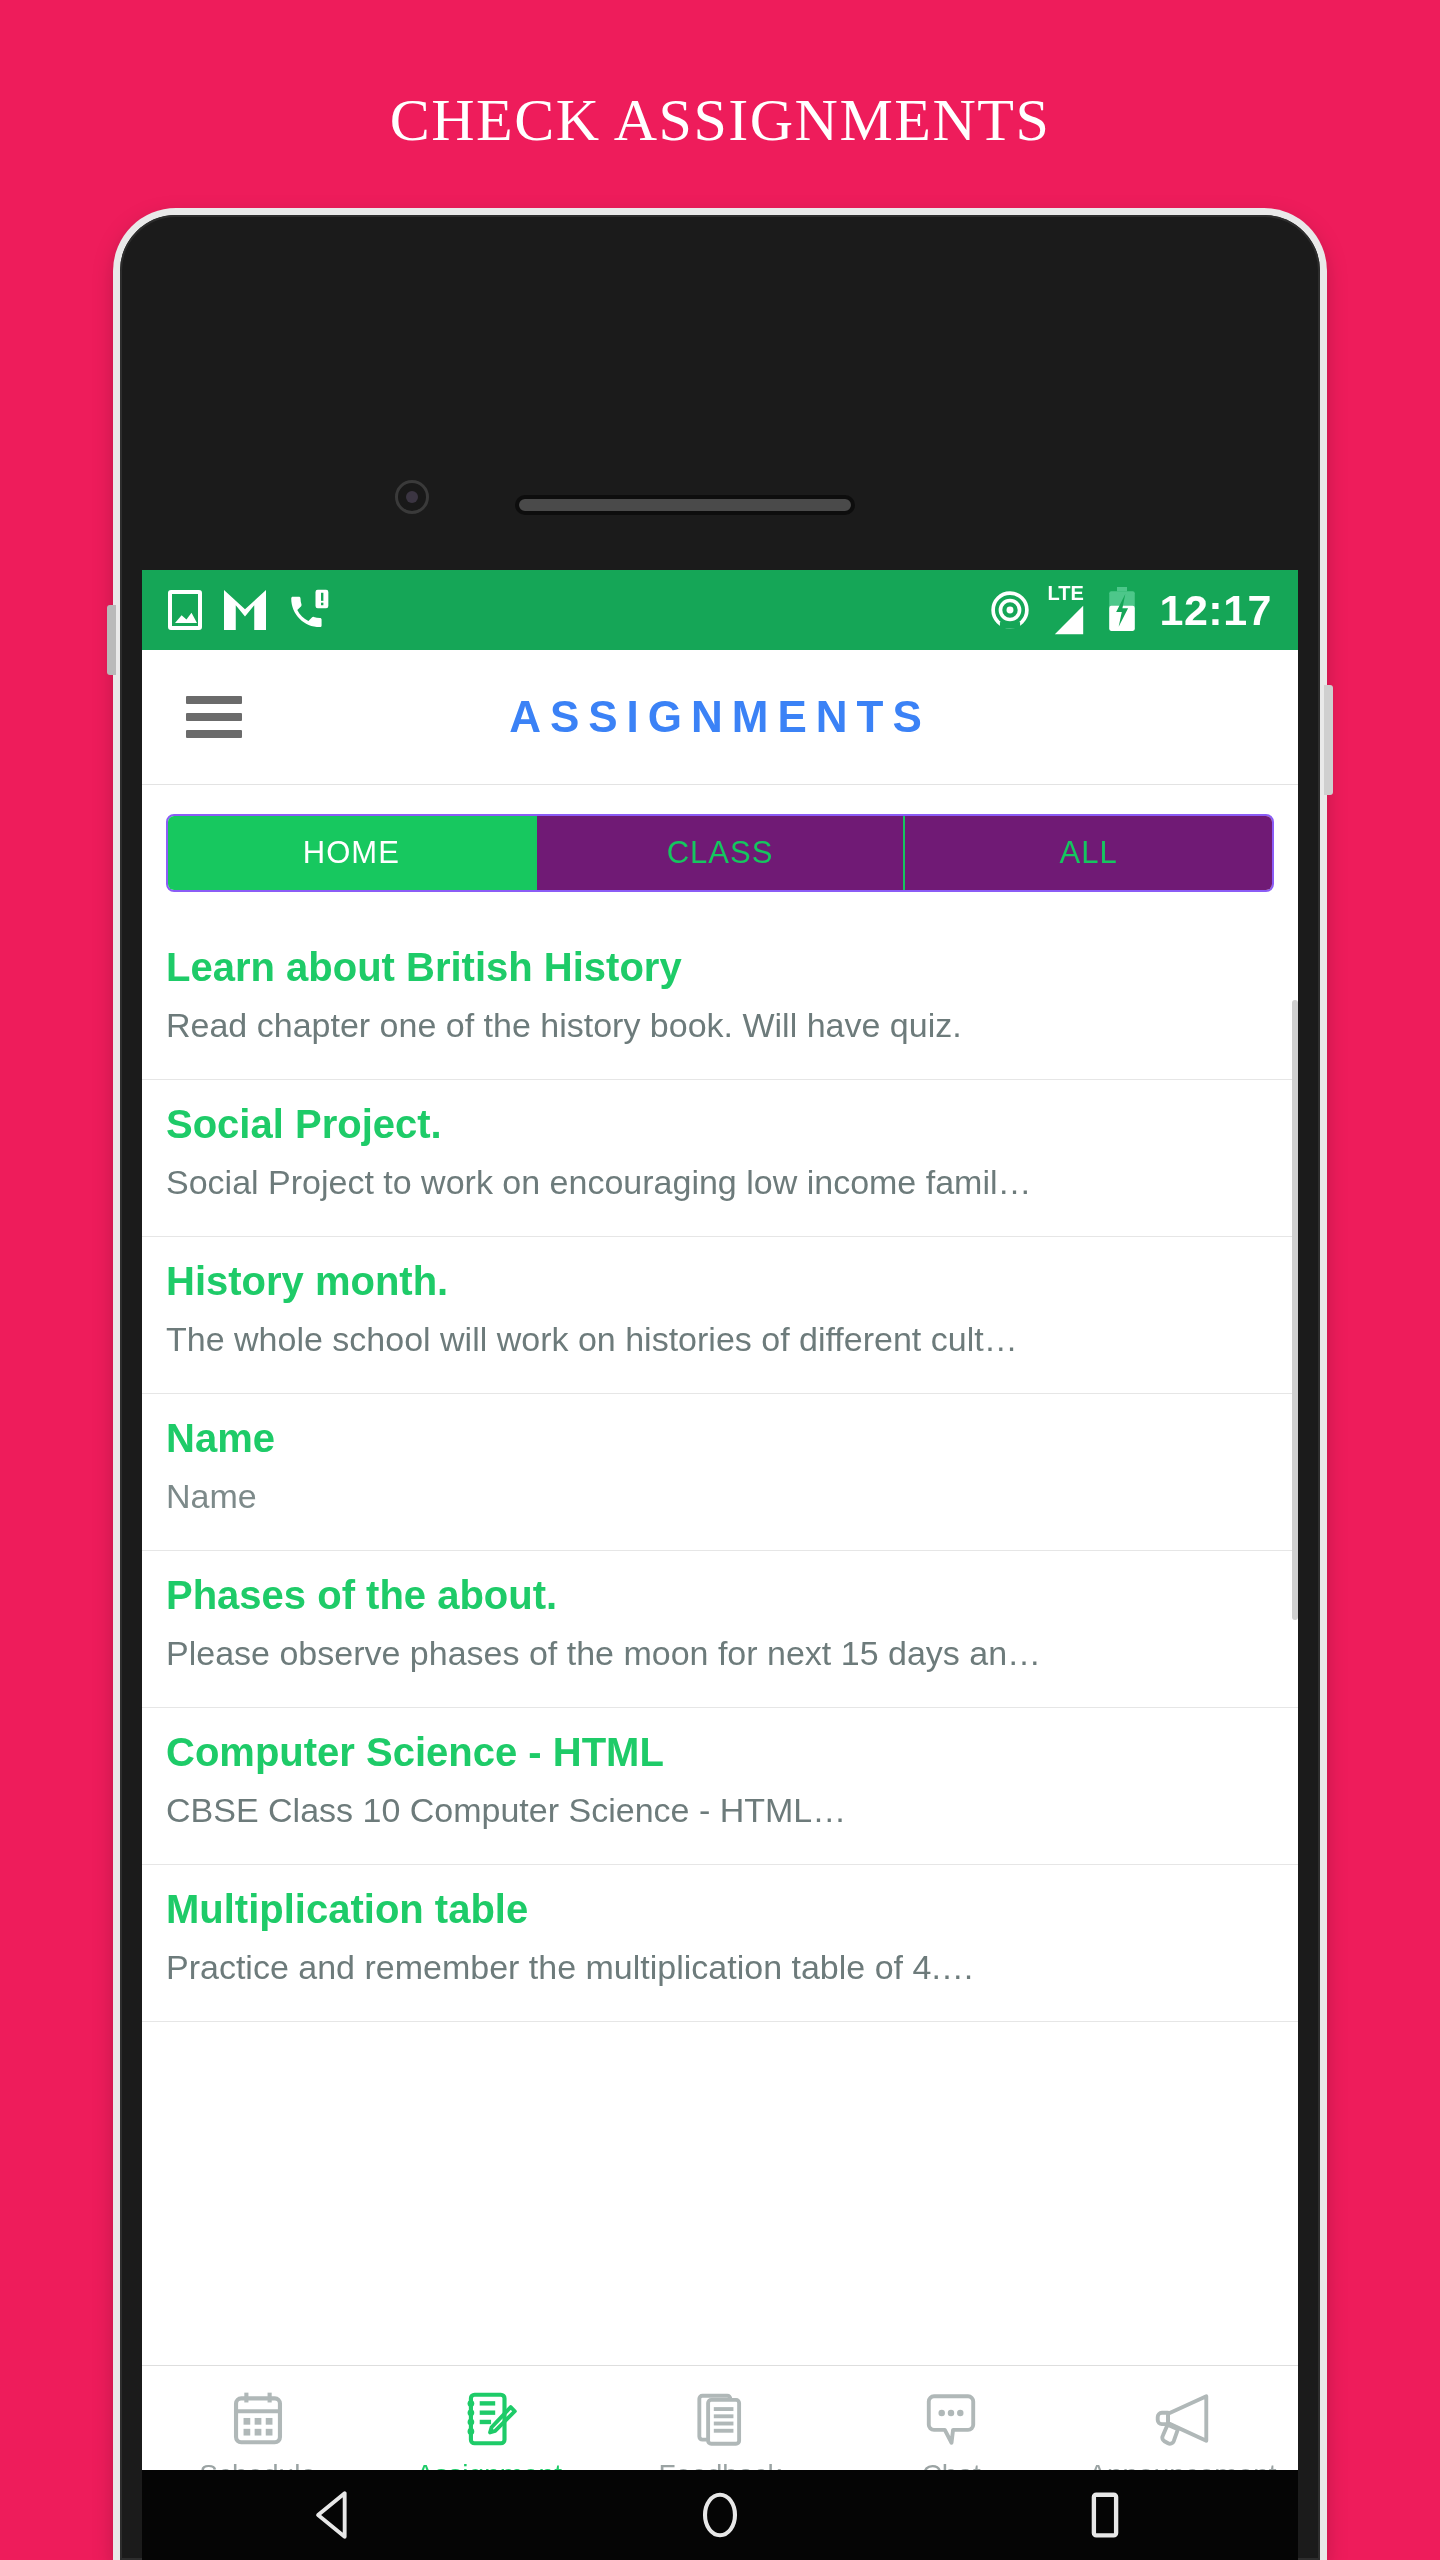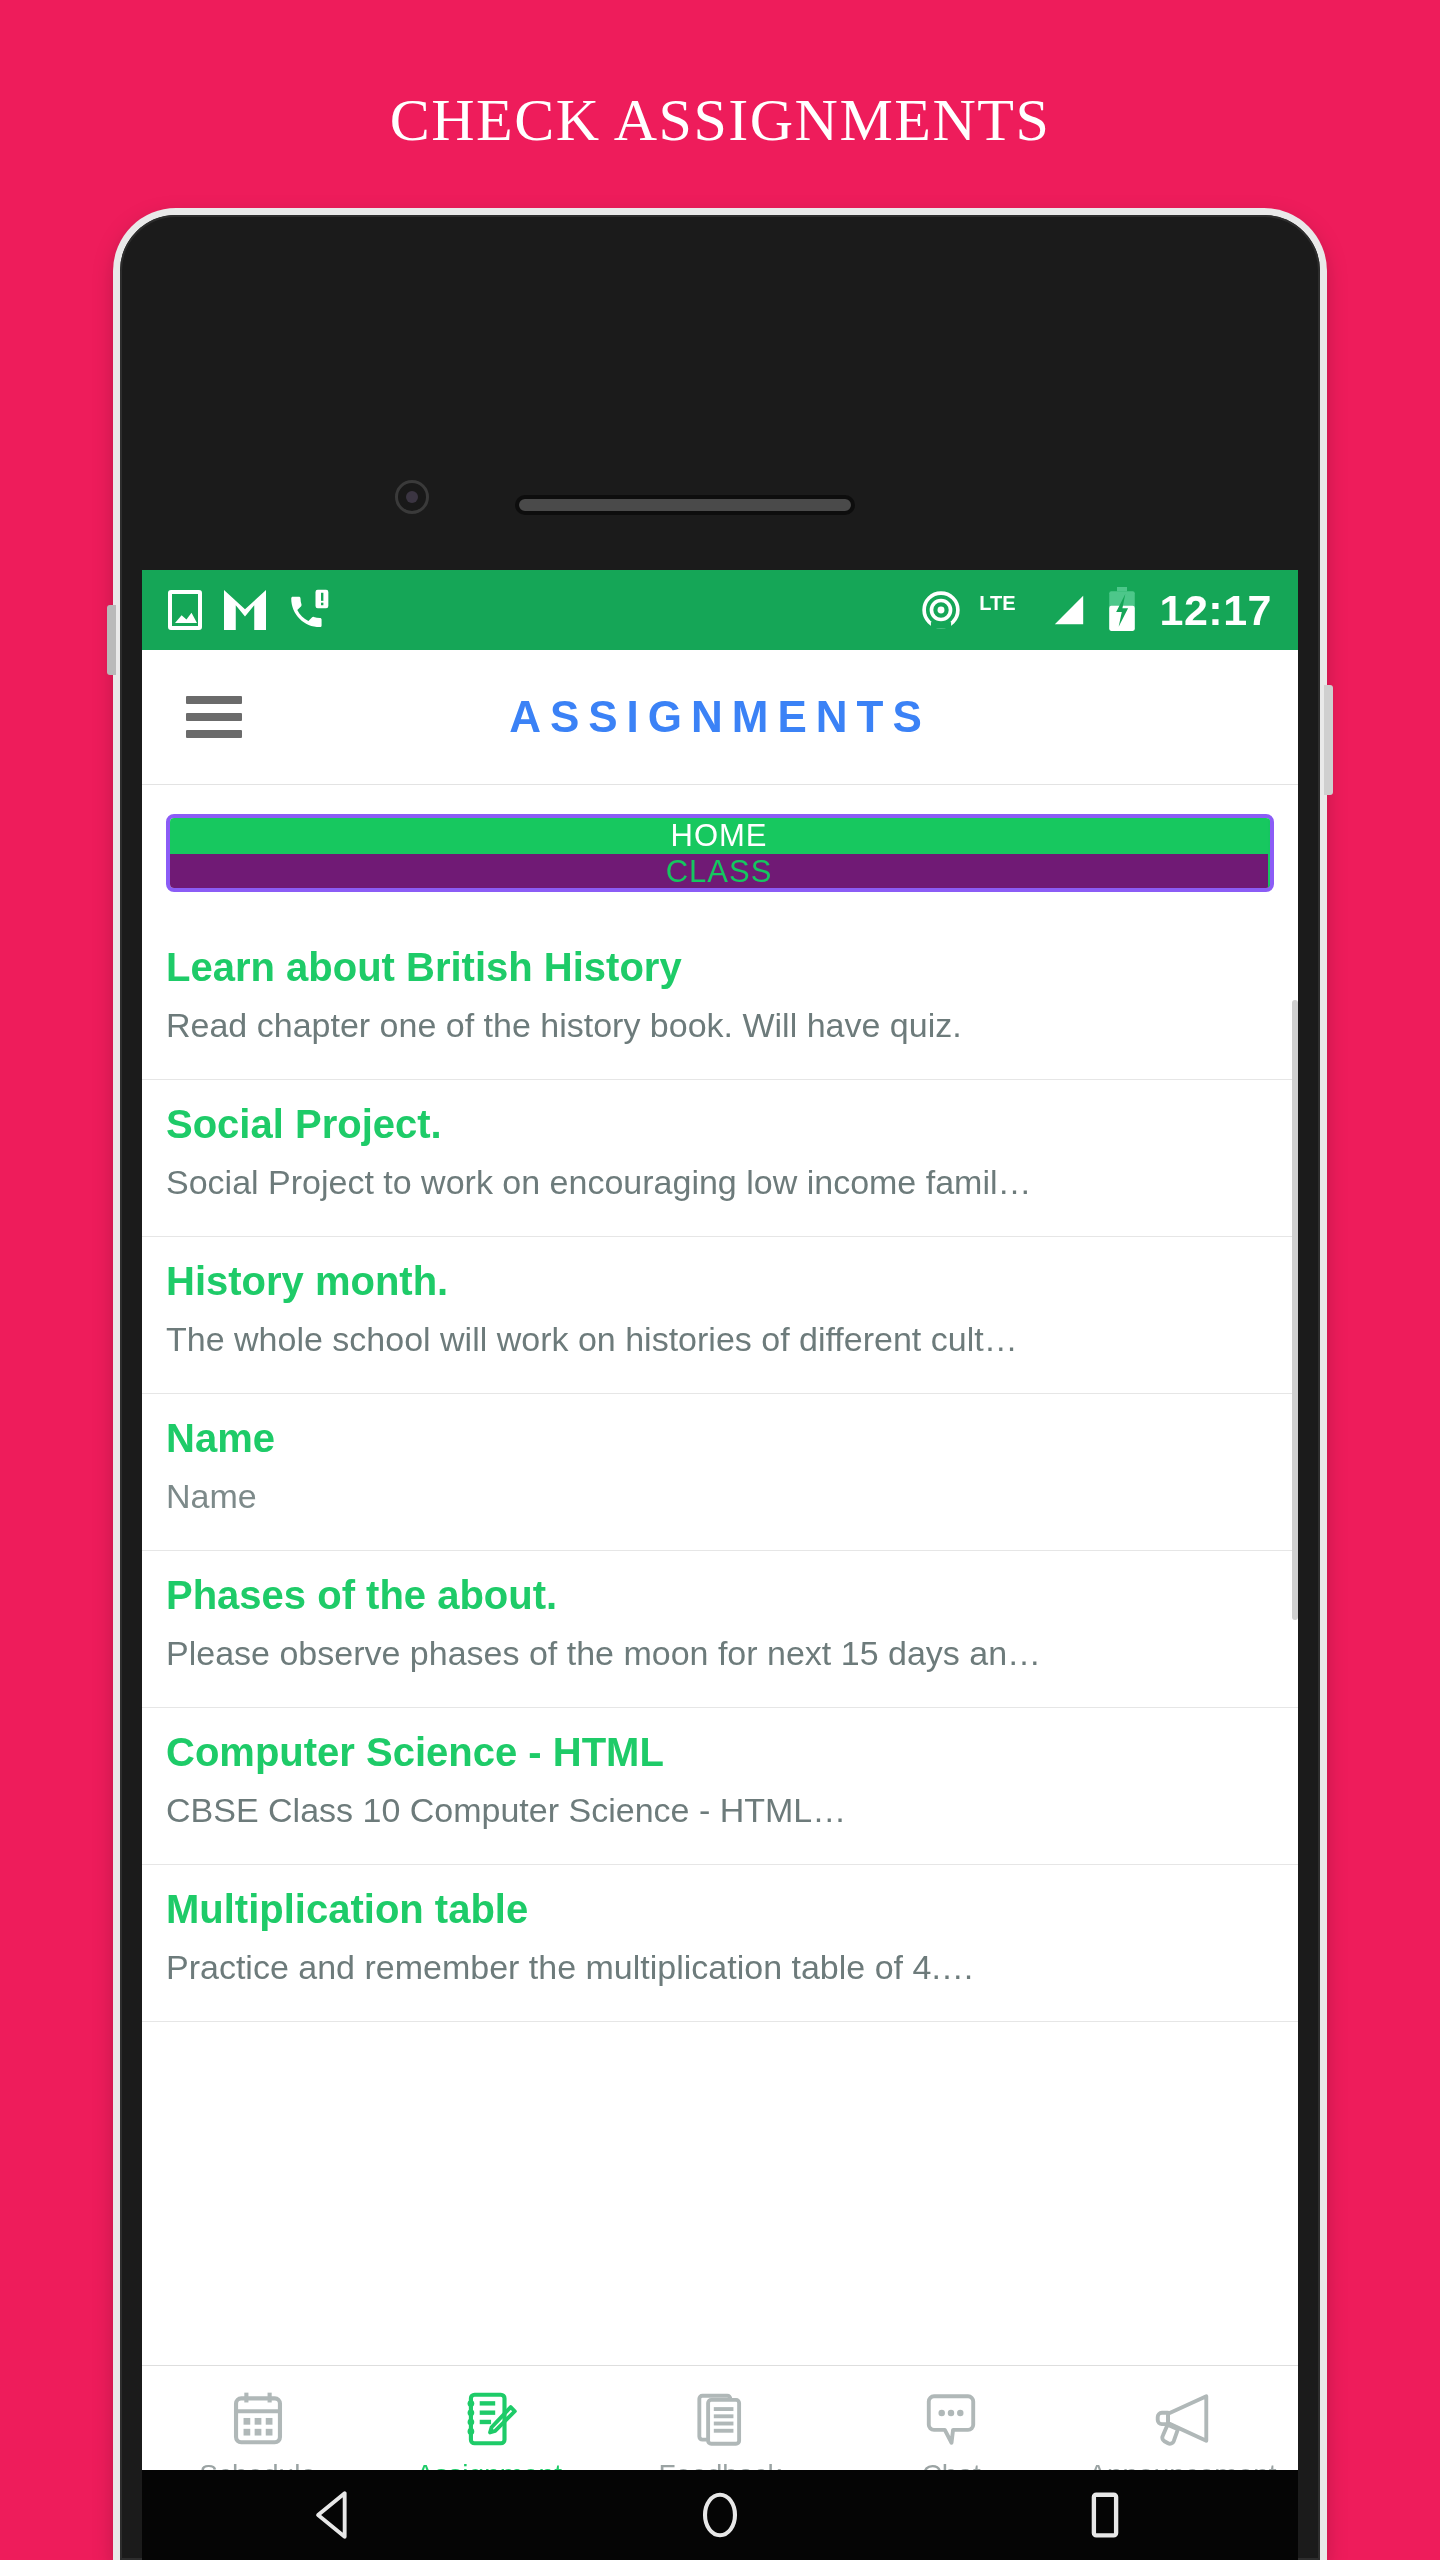"LTE" div { flex-direction: row -> column; gap: 32px -> none }
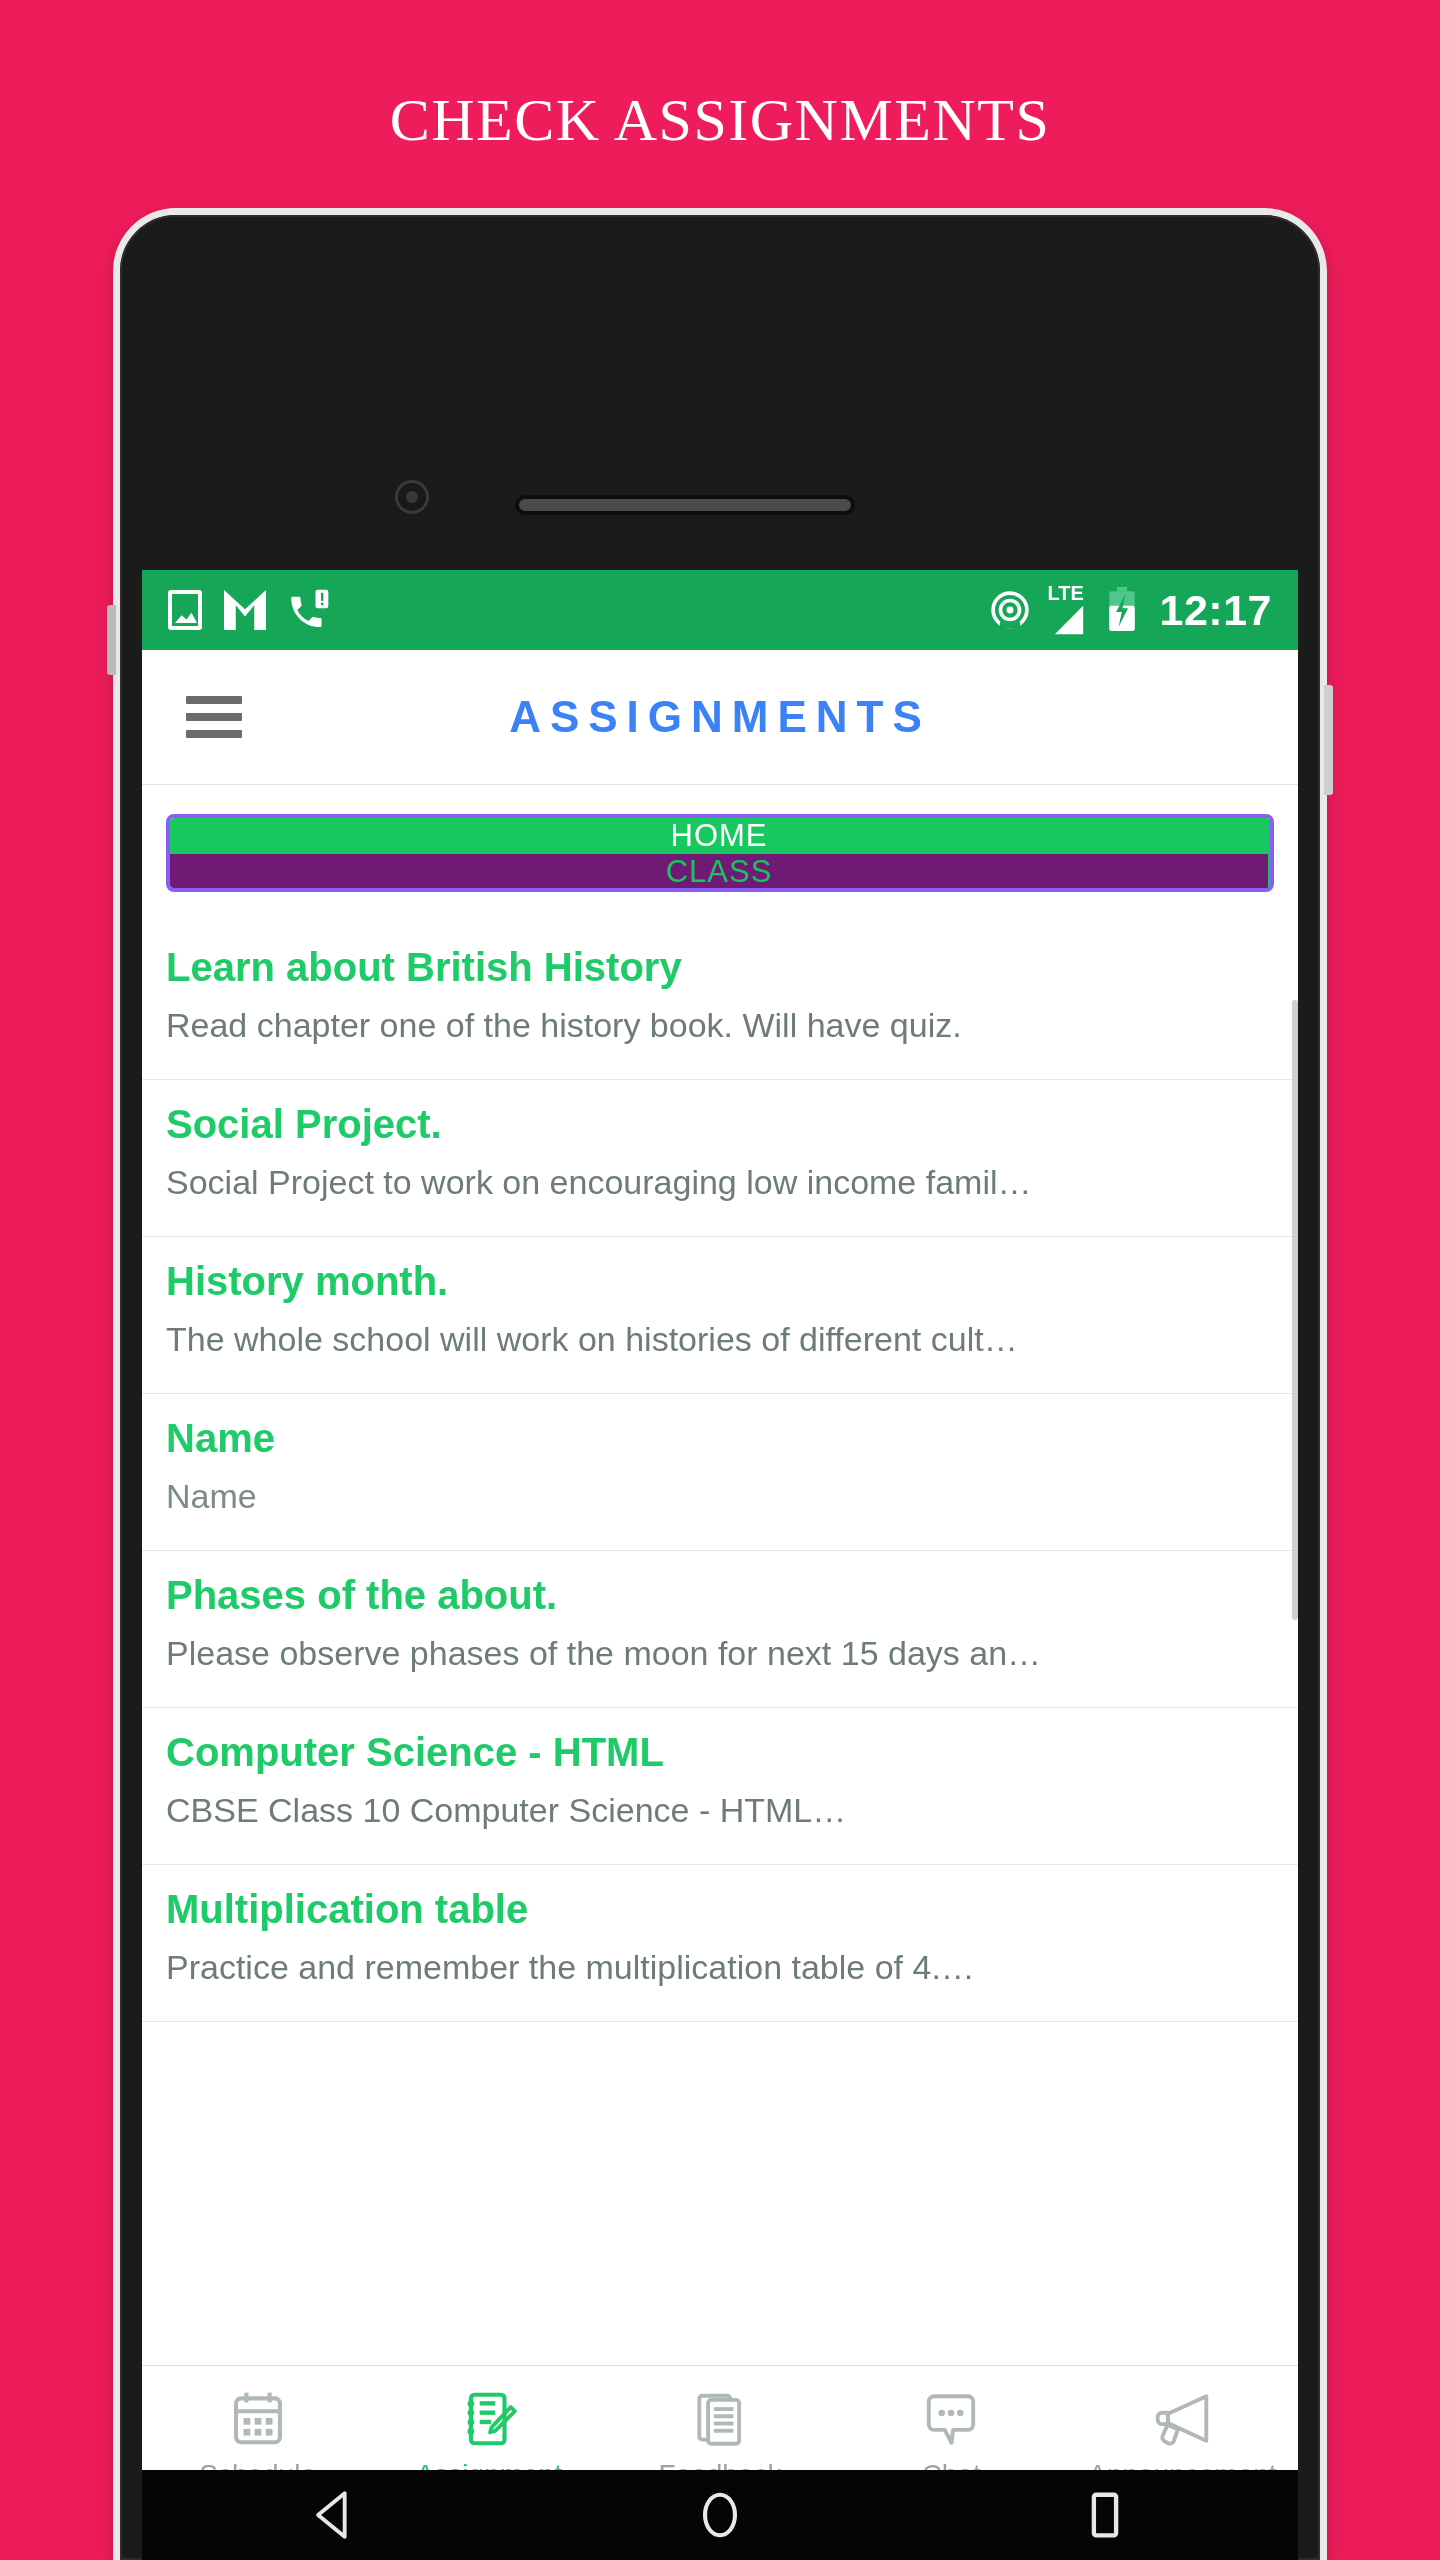"HOME" .segmented { border: 4px solid #8b5cf6 -> 2px solid #8b5cf6; flex-direction: column -> none }
